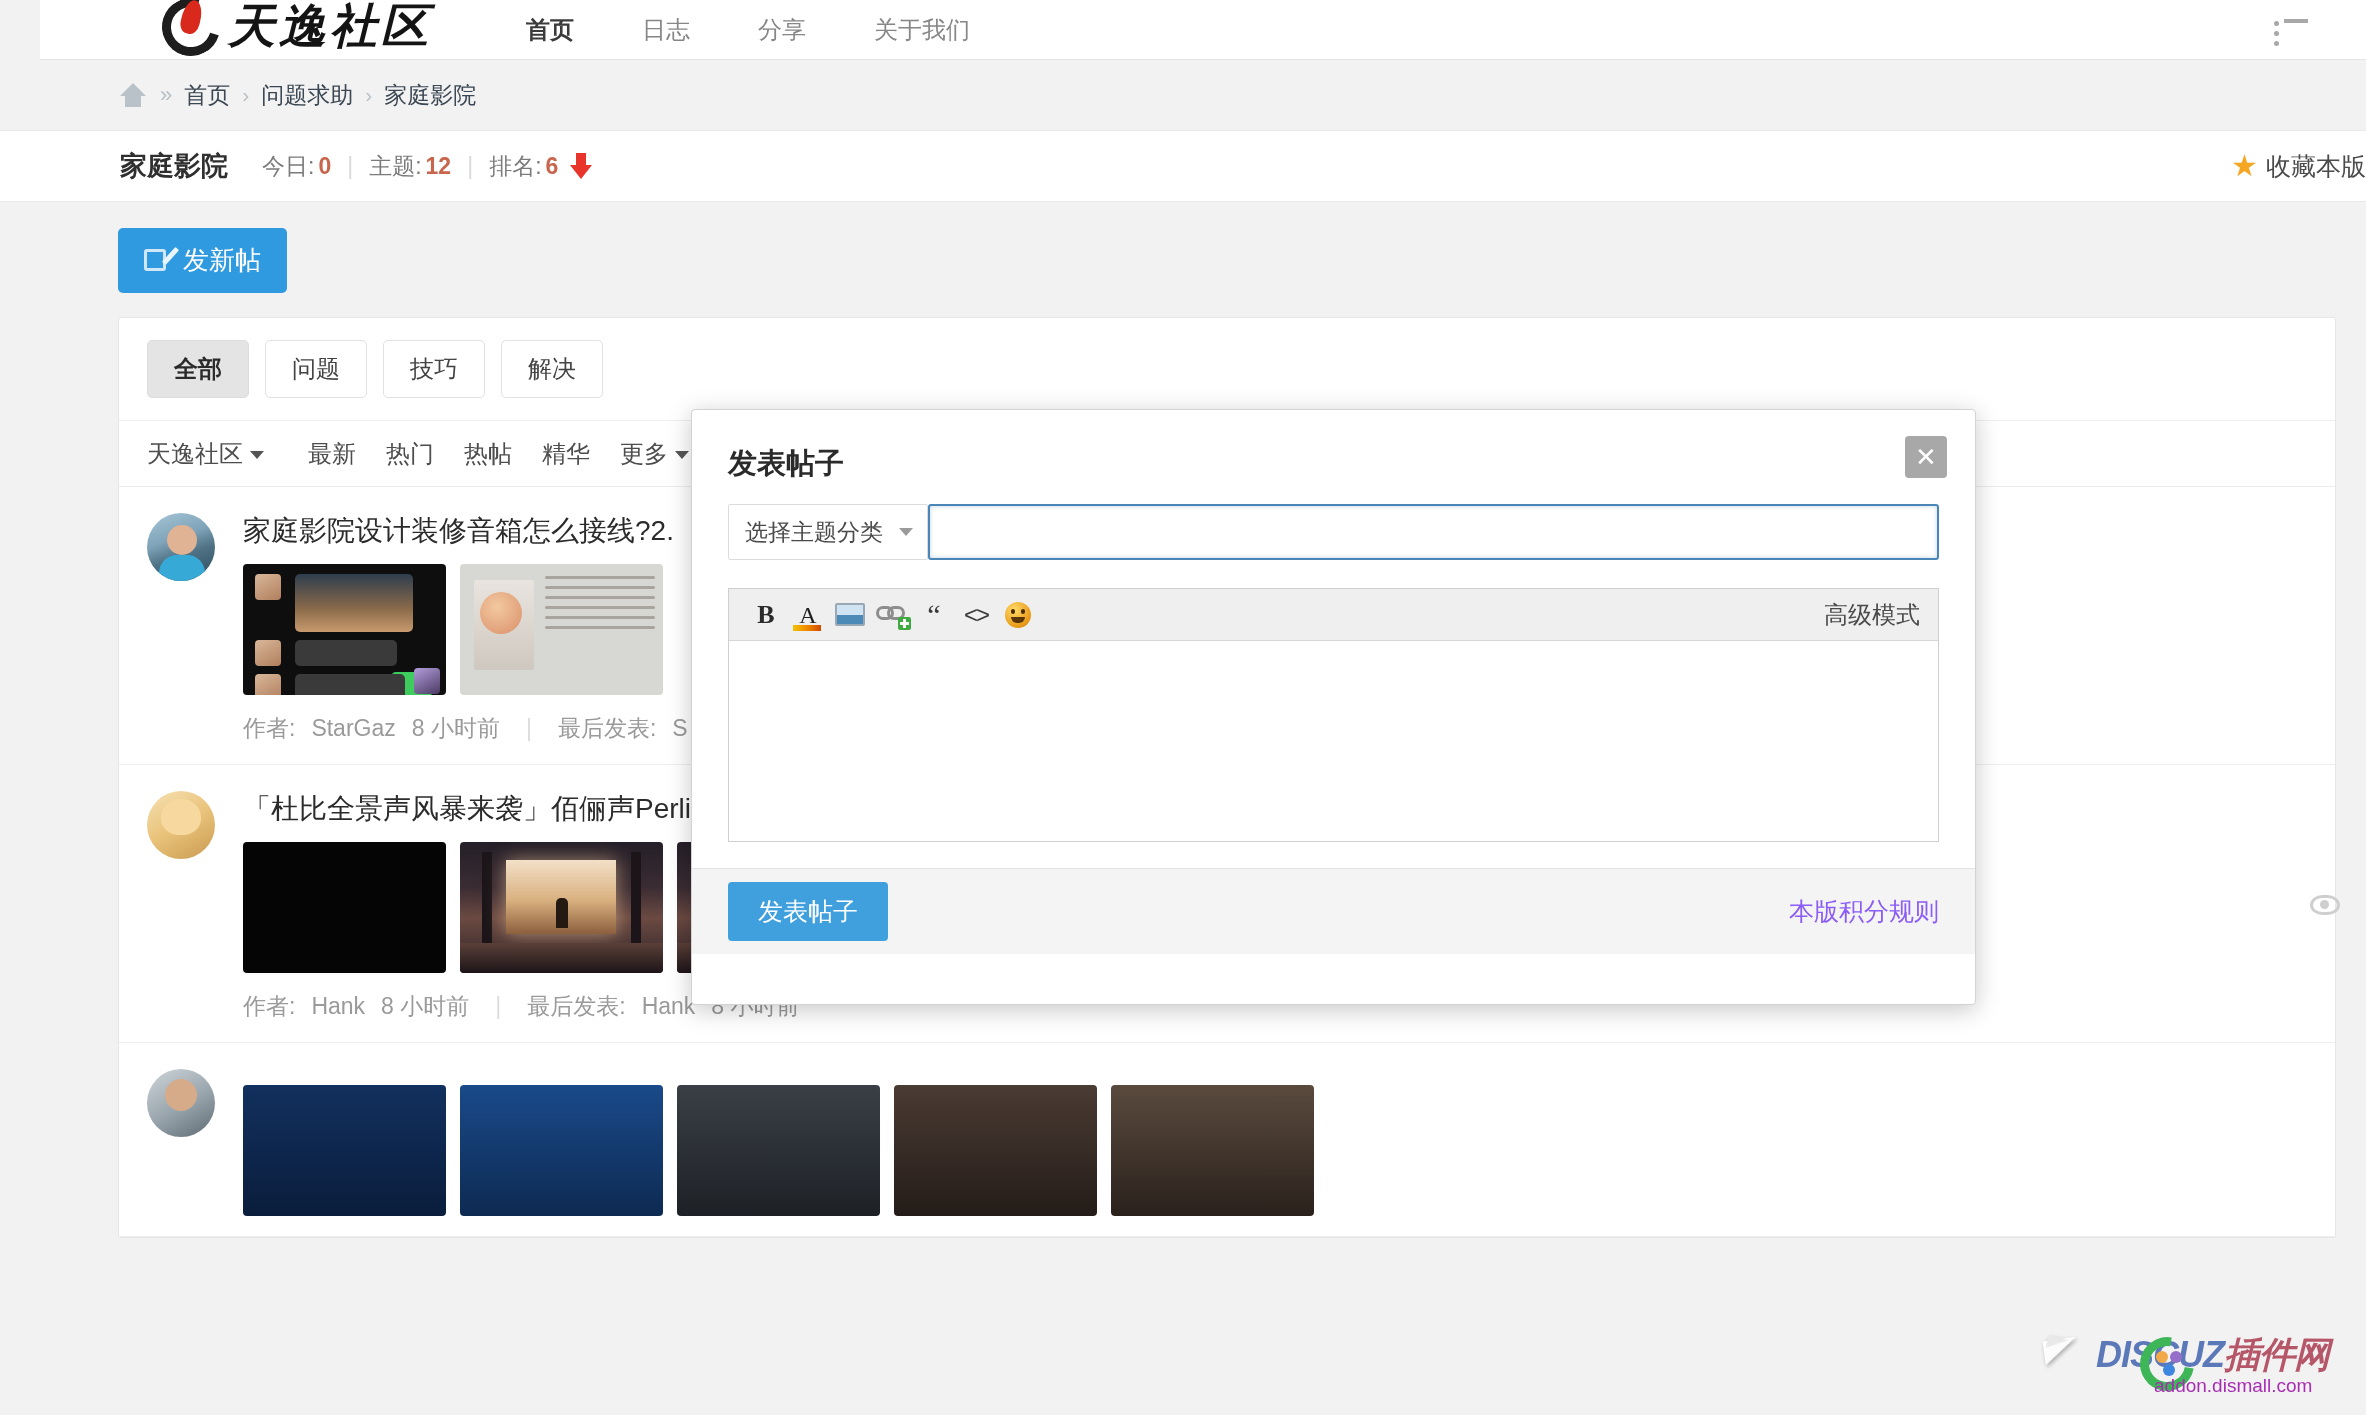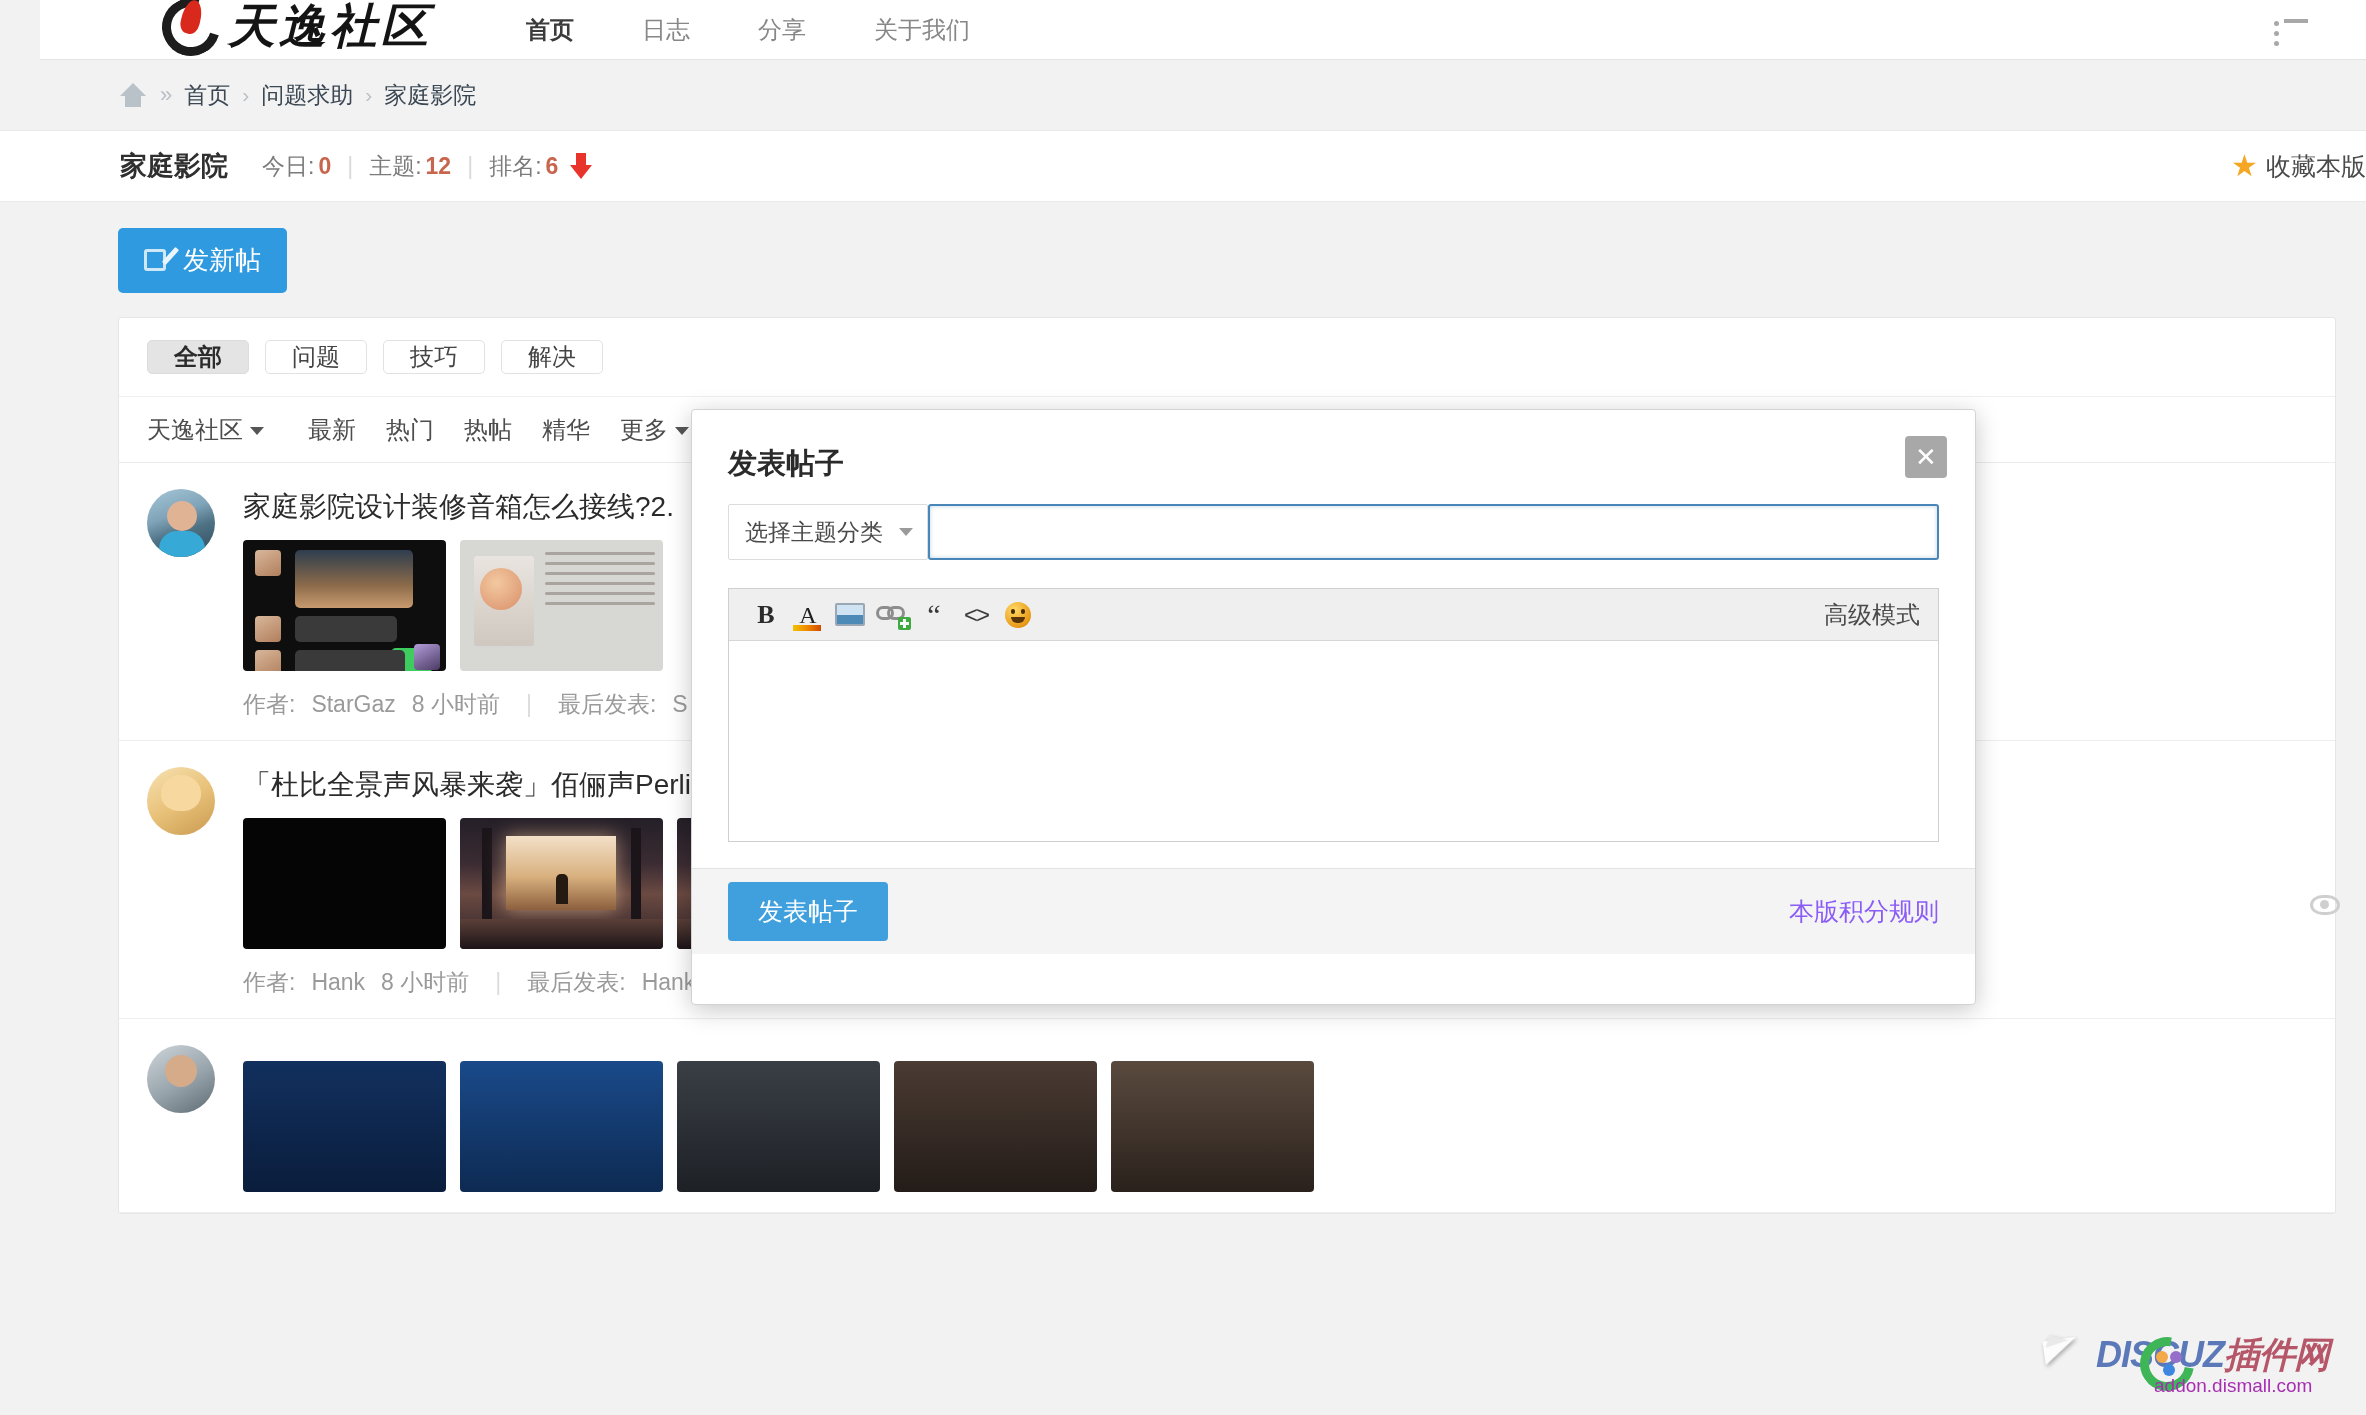"全部" .chip { padding: 0 26px -> 12px 26px }
